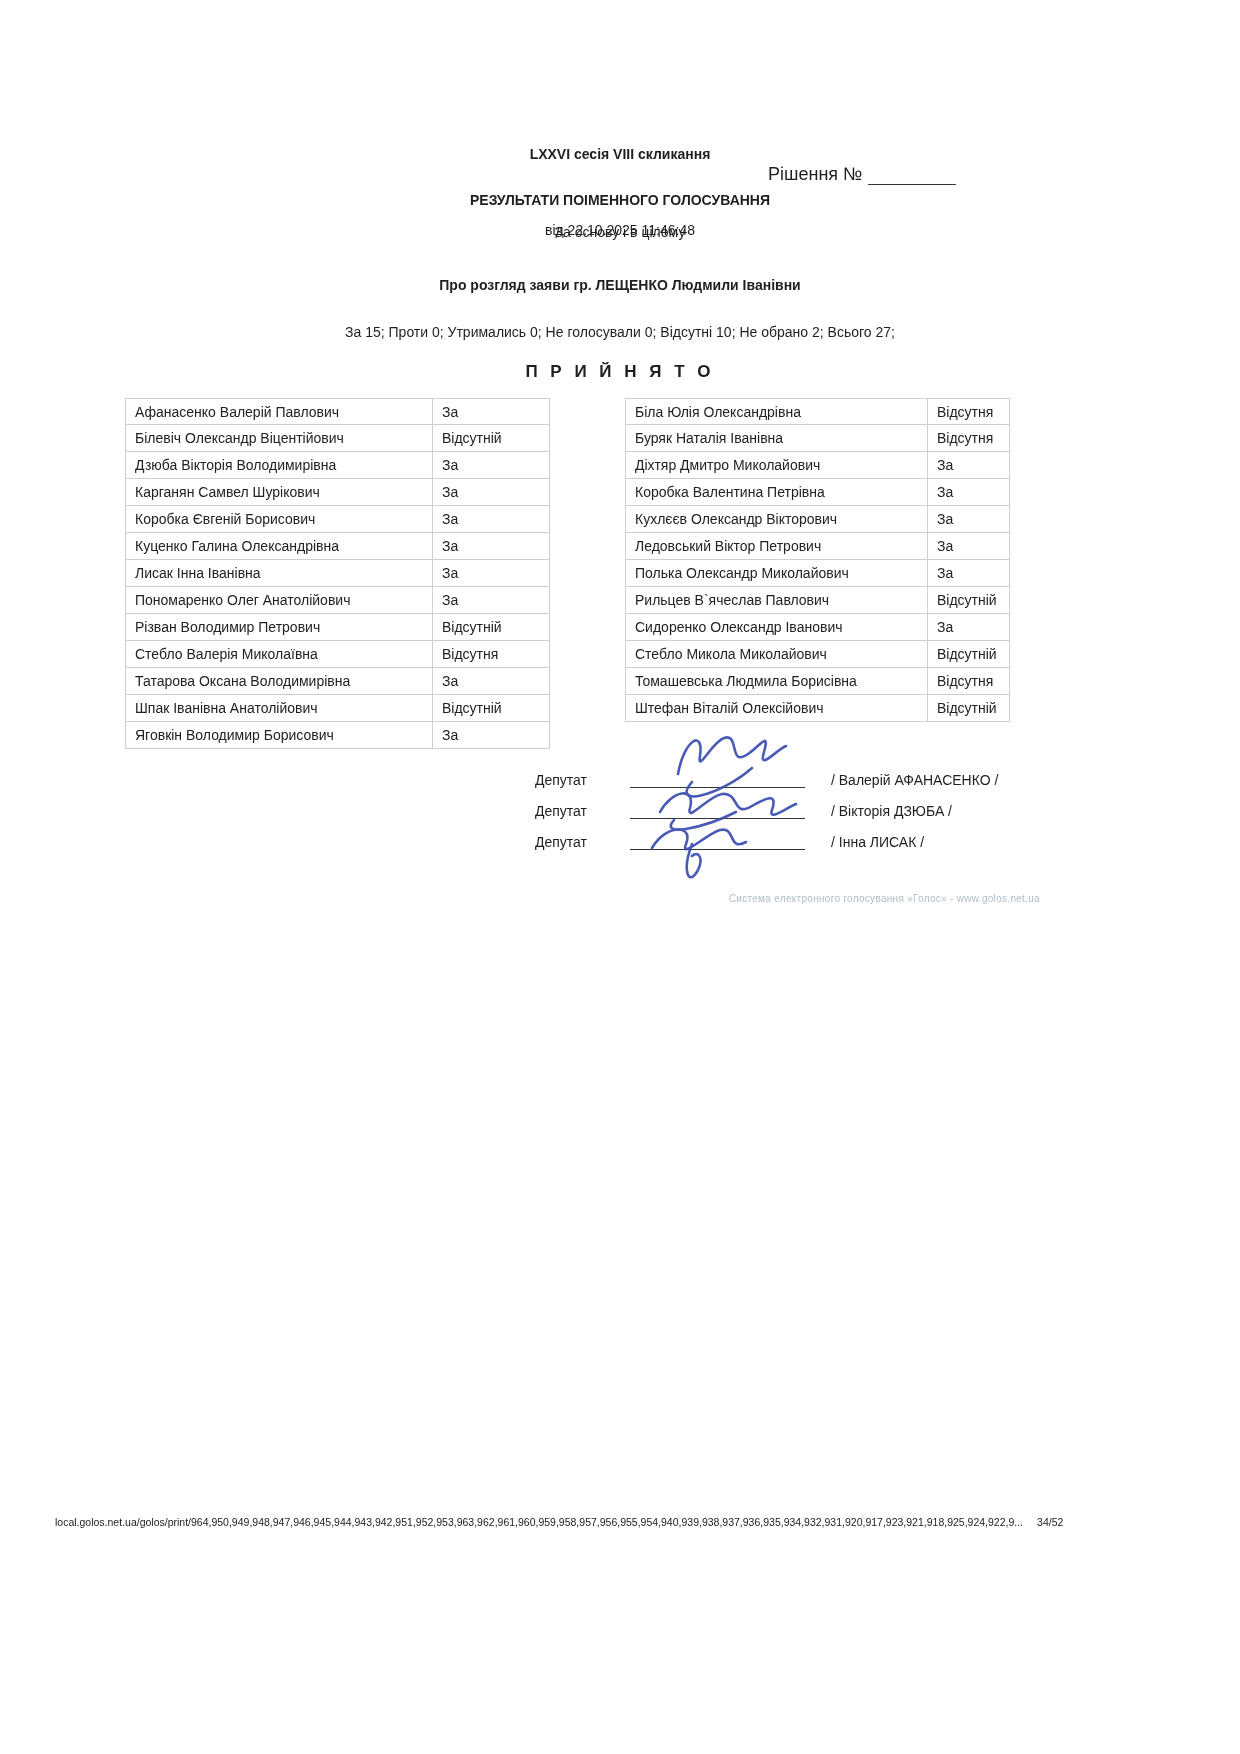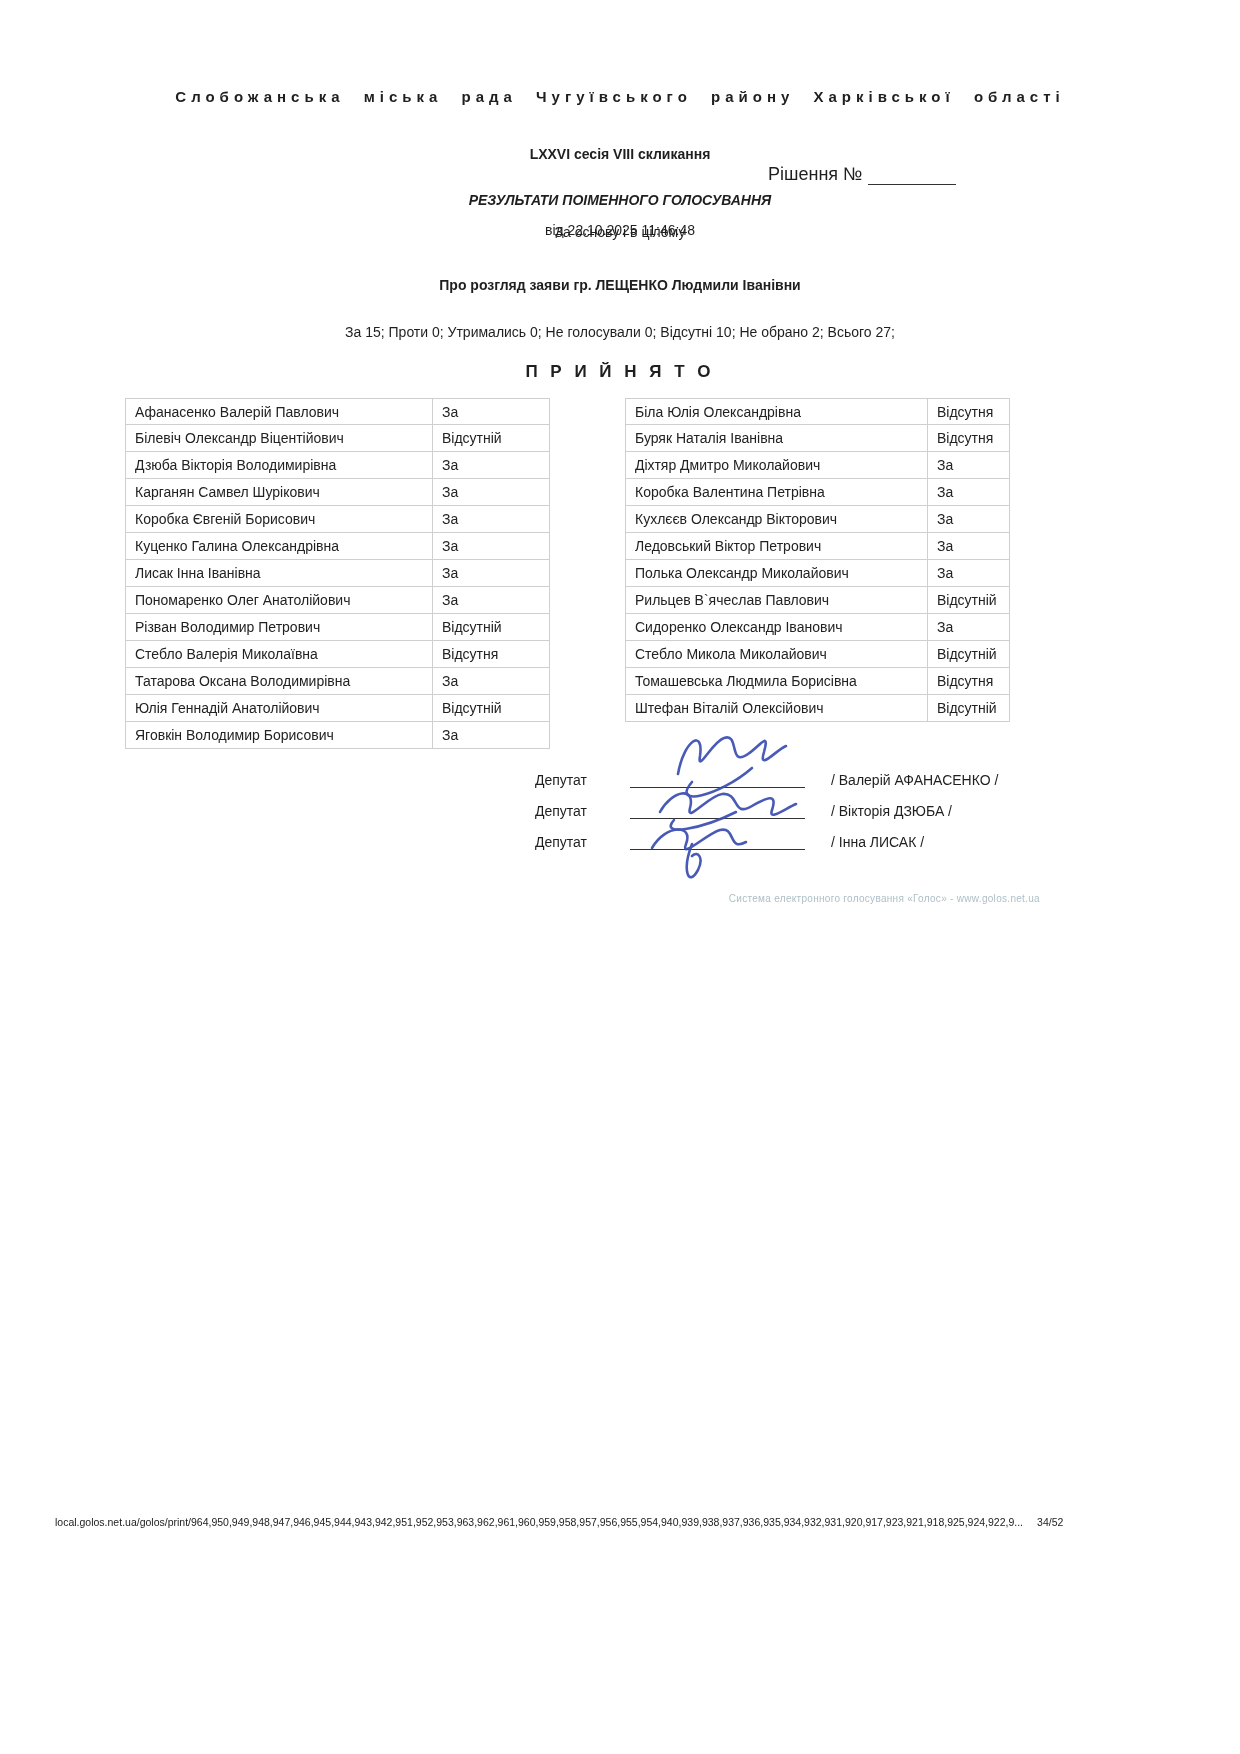"Слобожанська міська рада Чугуївського" div.council-title { html: <div>Слобожанська міська рада Чугуївського району Харківської області</div> -> none }
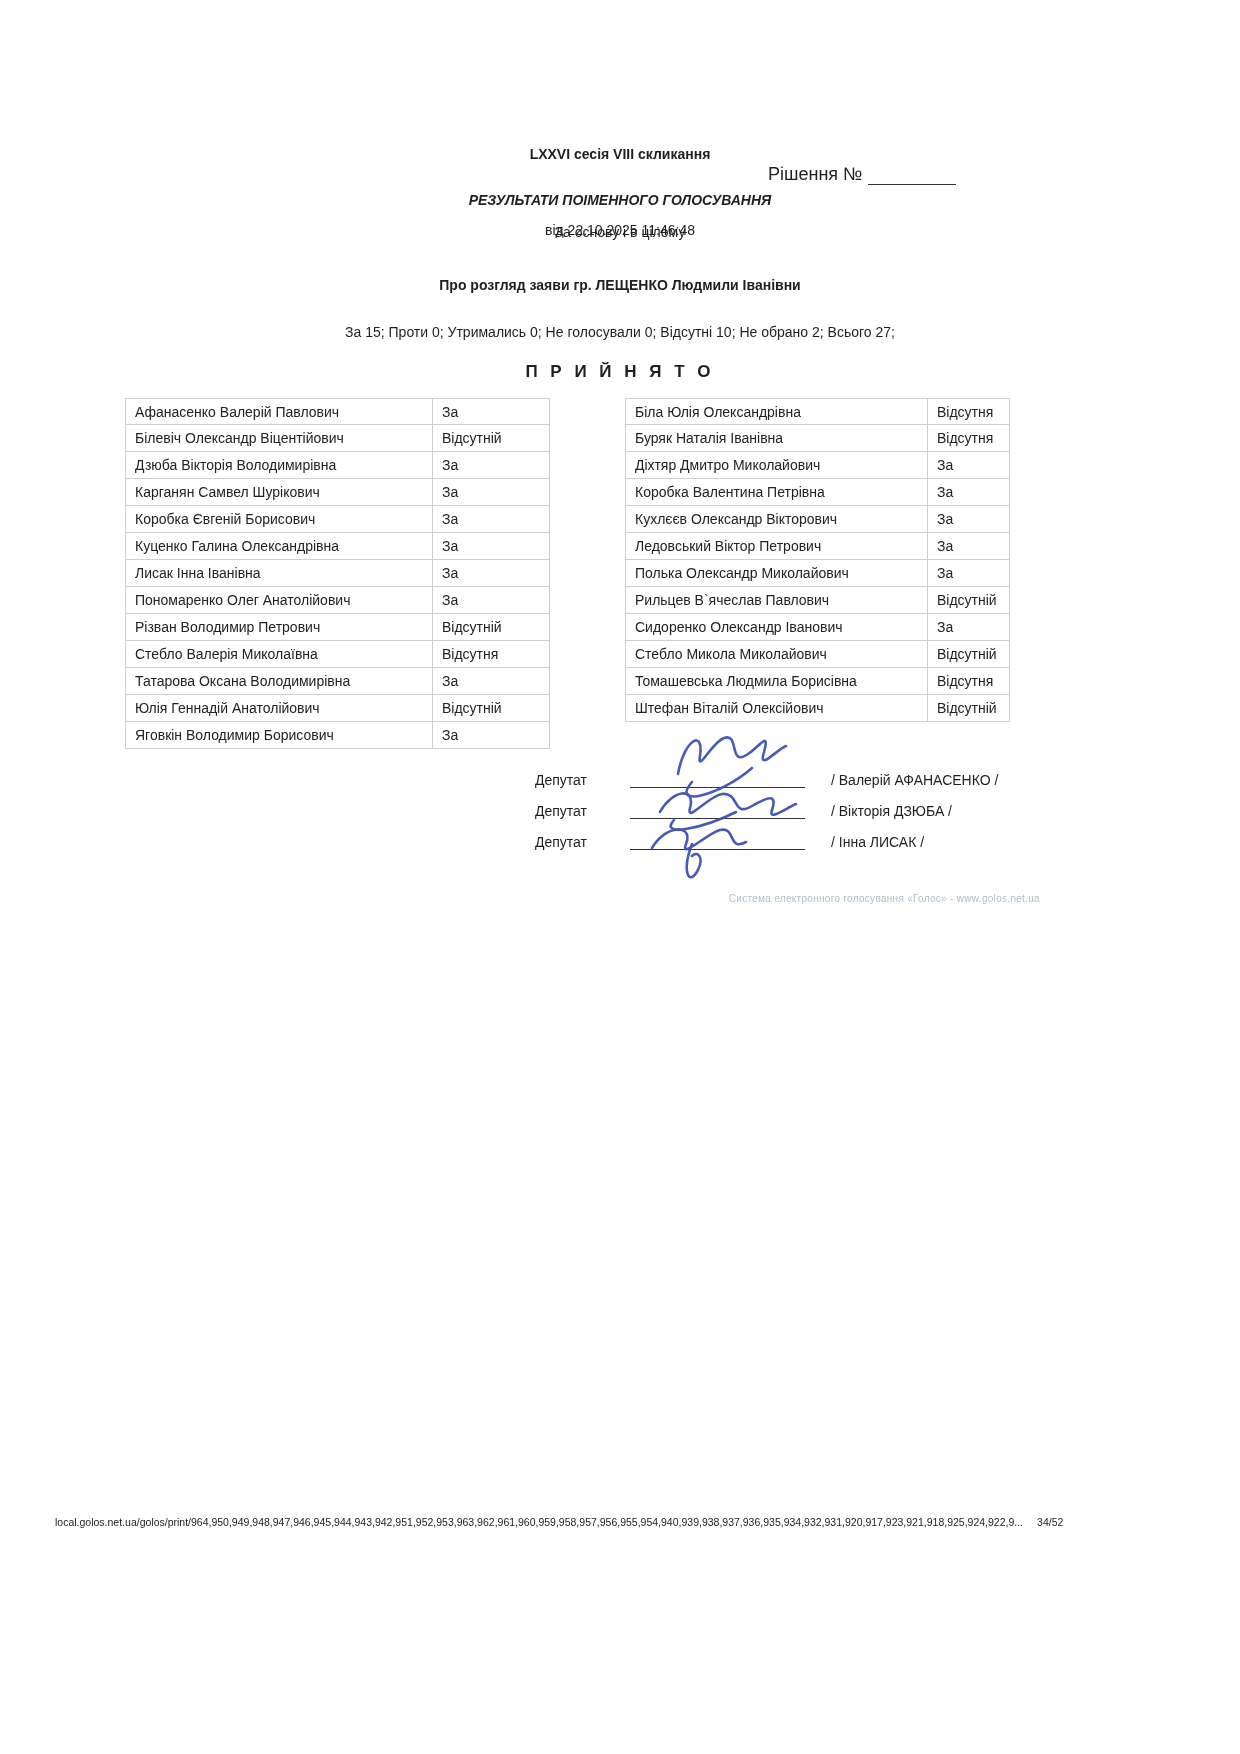"РЕЗУЛЬТАТИ ПОІМЕННОГО ГОЛОСУВАННЯ" .results-title { font-style: italic -> none }
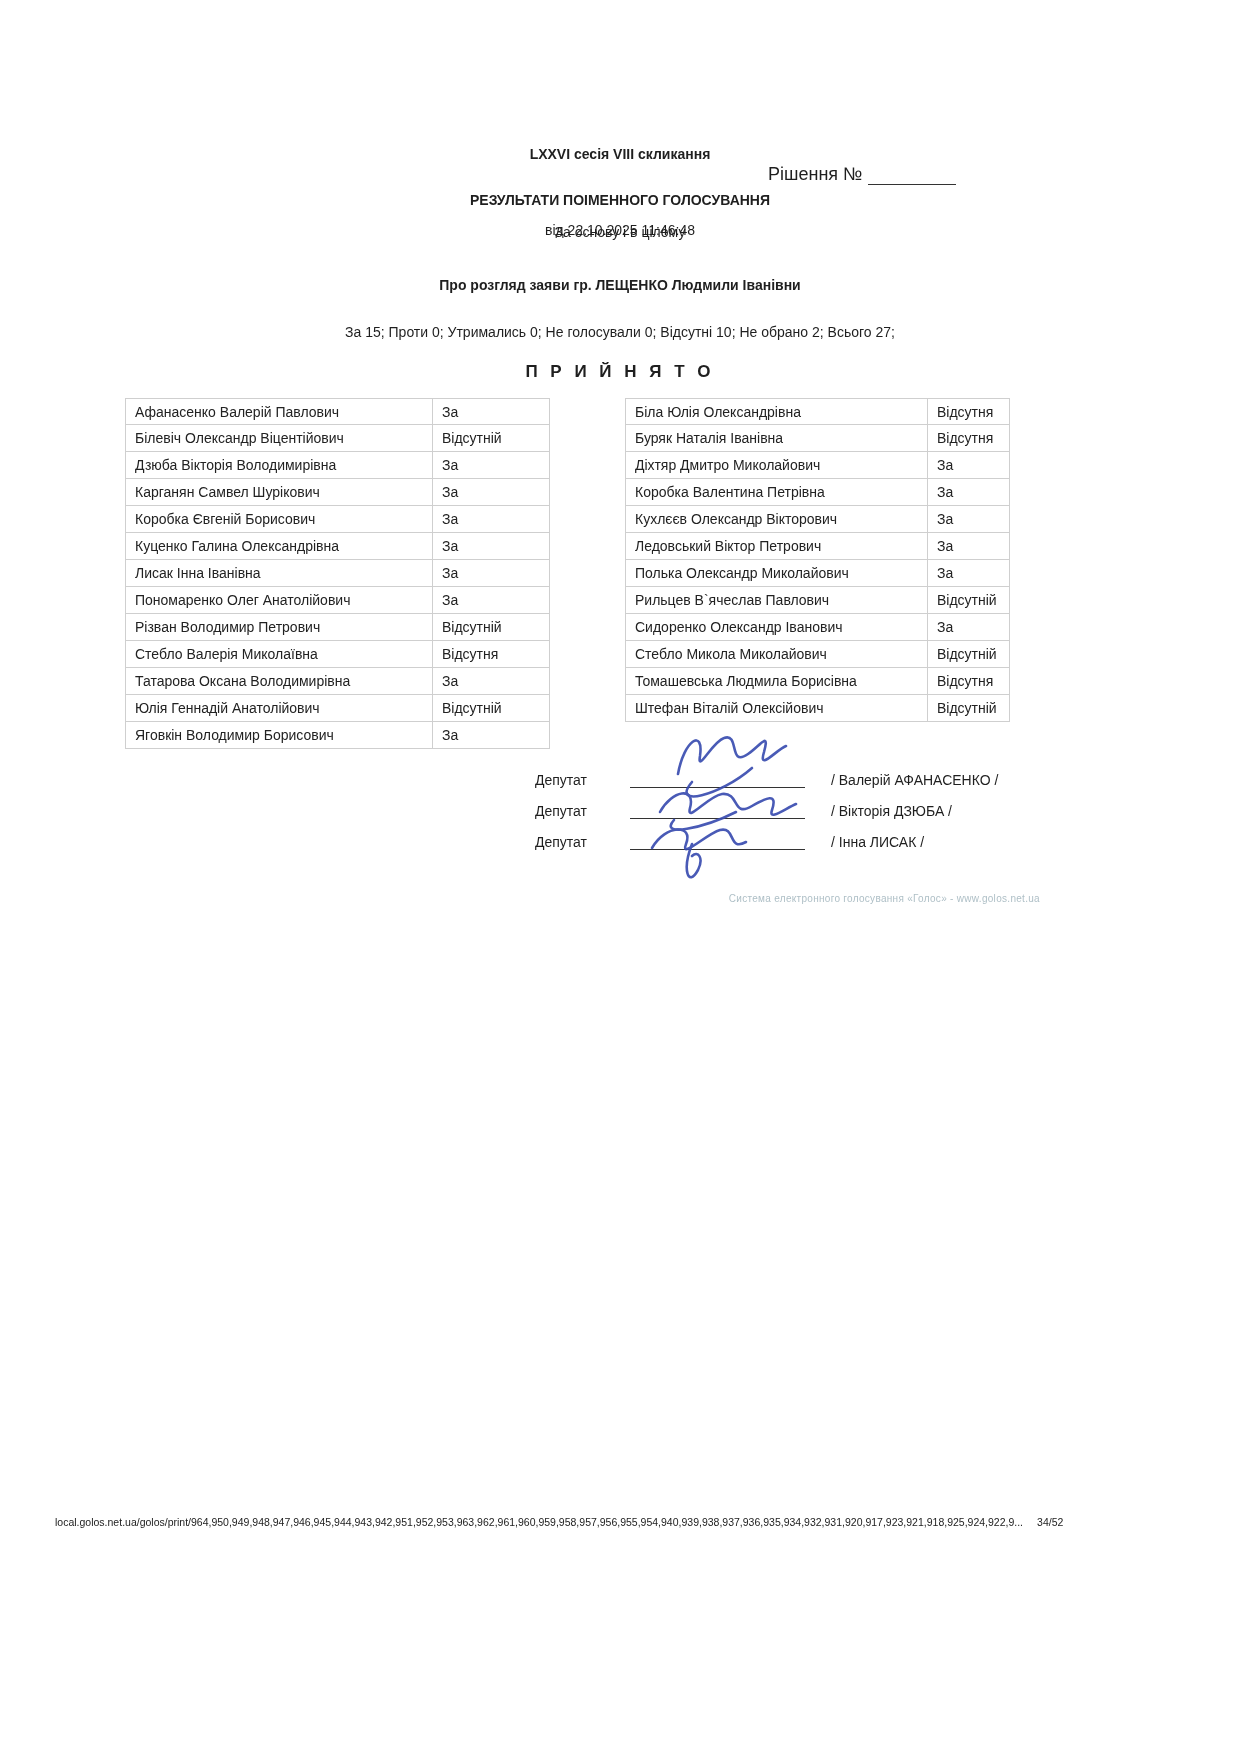"Юлія Геннадій Анатолійович" div.cell { text: Юлія Геннадій -> Шпак Іванівна }
